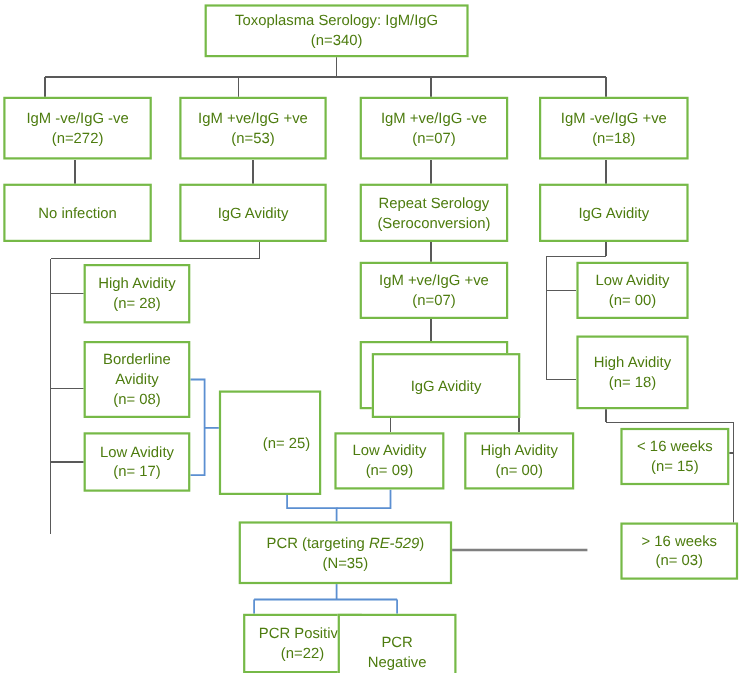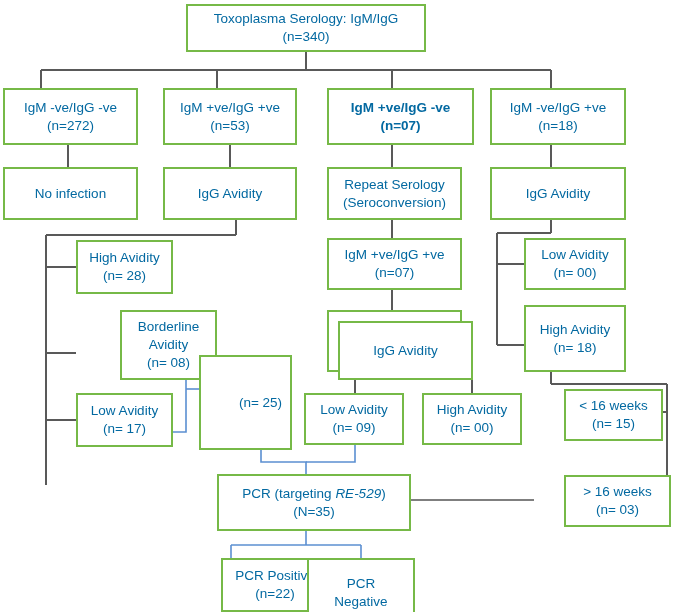"Toxoplasma Serology: IgM/IgG" .node { color: #0369a1 -> #4d7c0f }
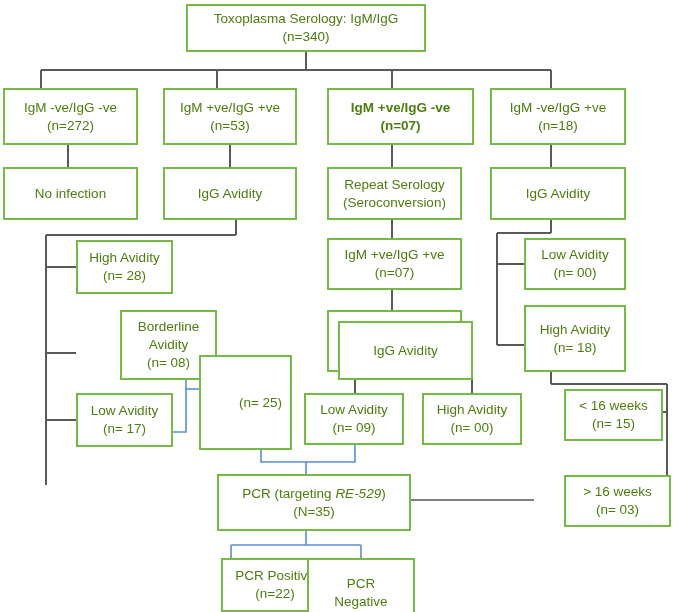"IgM +ve/IgG -ve" div.node { font-weight: bold -> none; width: 147px -> 135px }
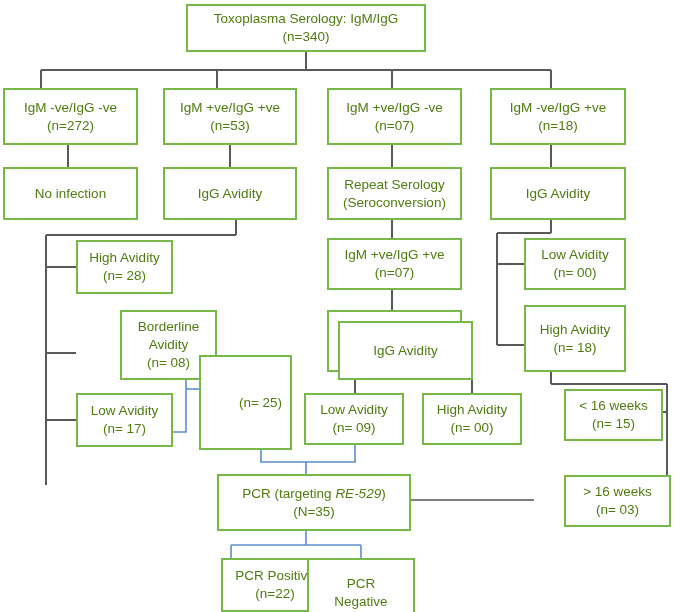"Borderline" div.node { margin-left: 44px -> none }
